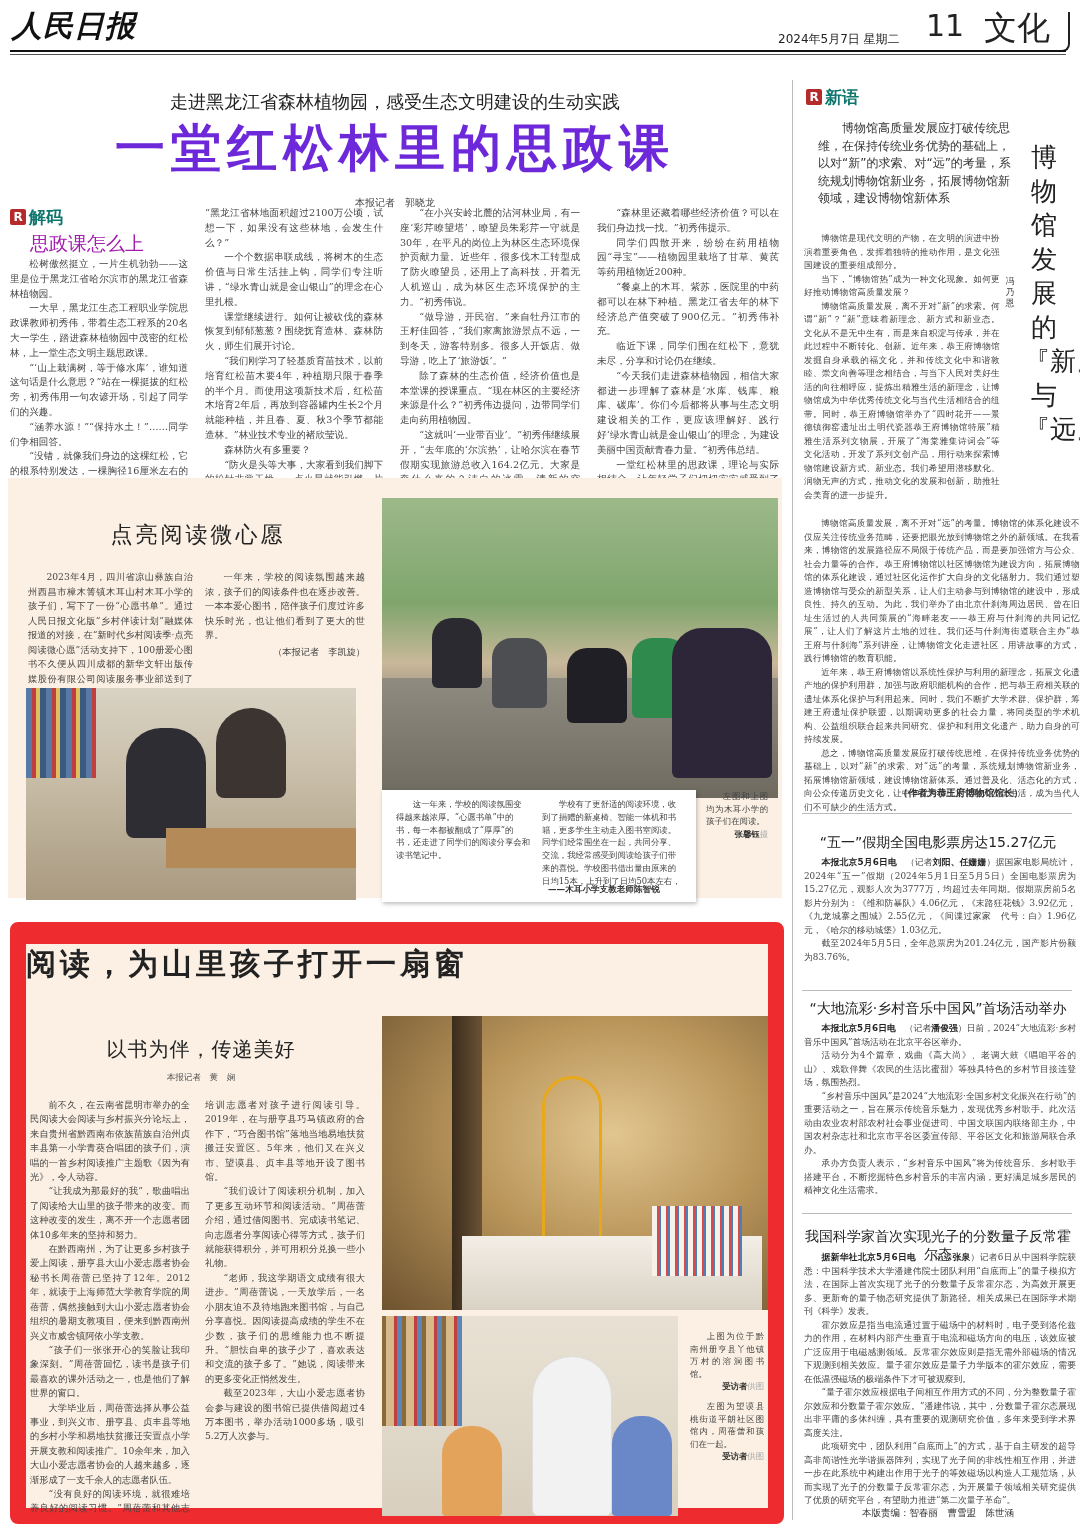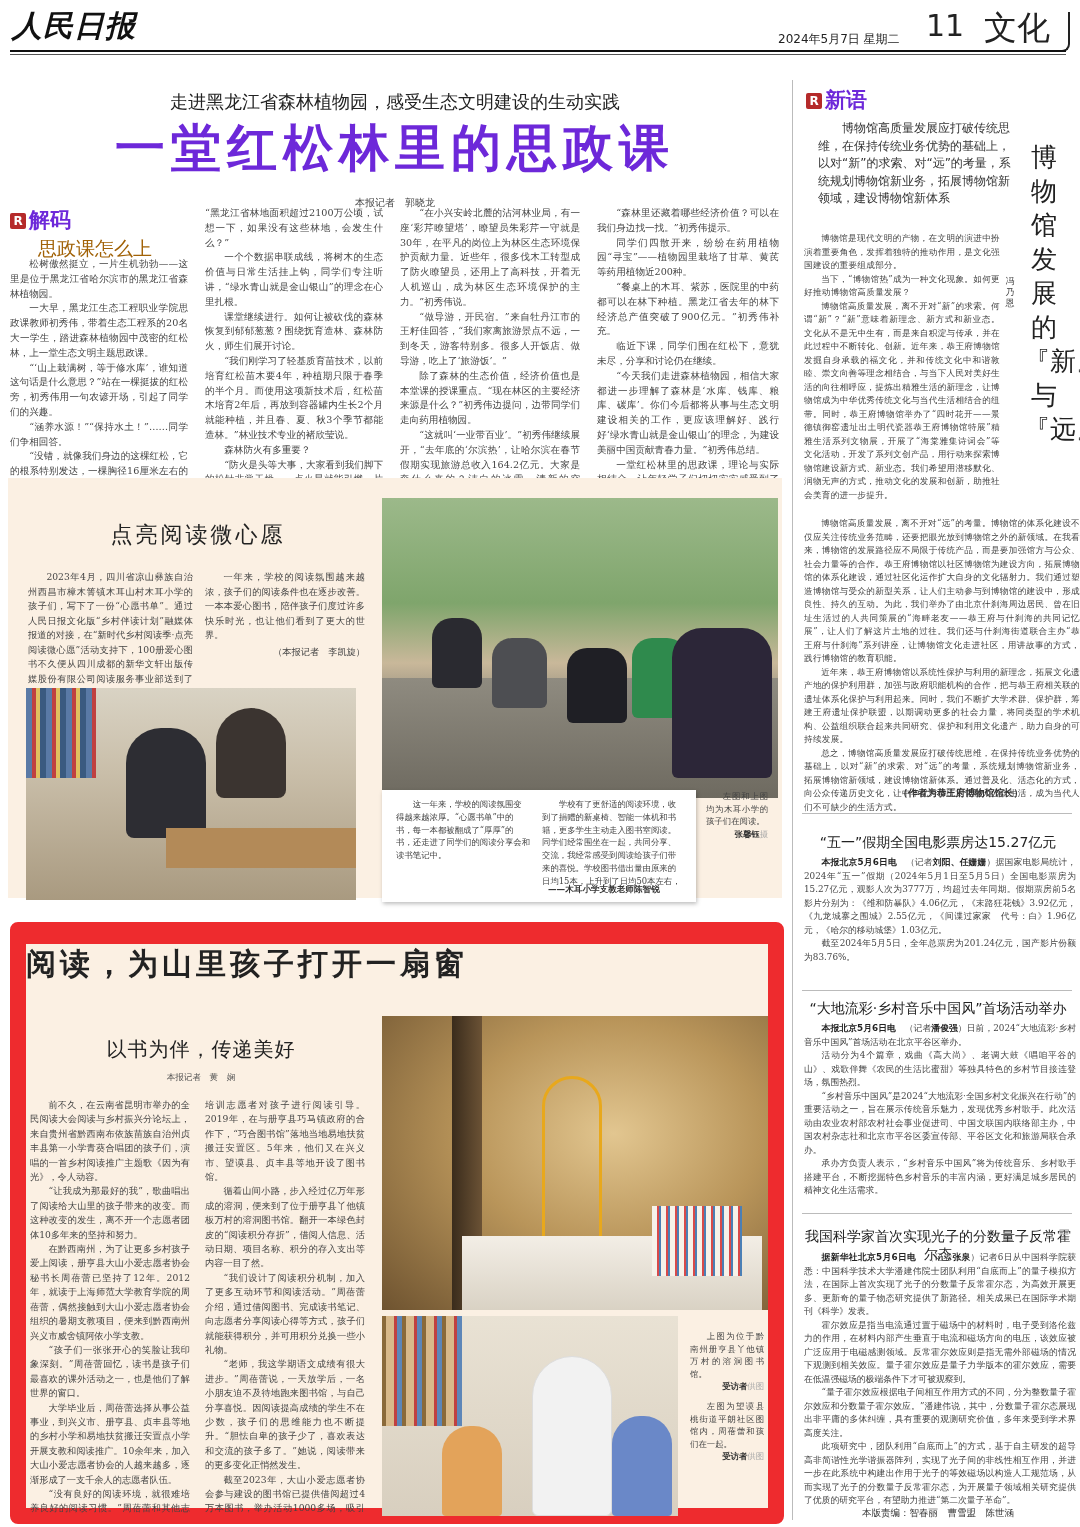"新语" .section-tag { color: #6d28d9 -> #0f766e; font-size: 21px -> 17px }
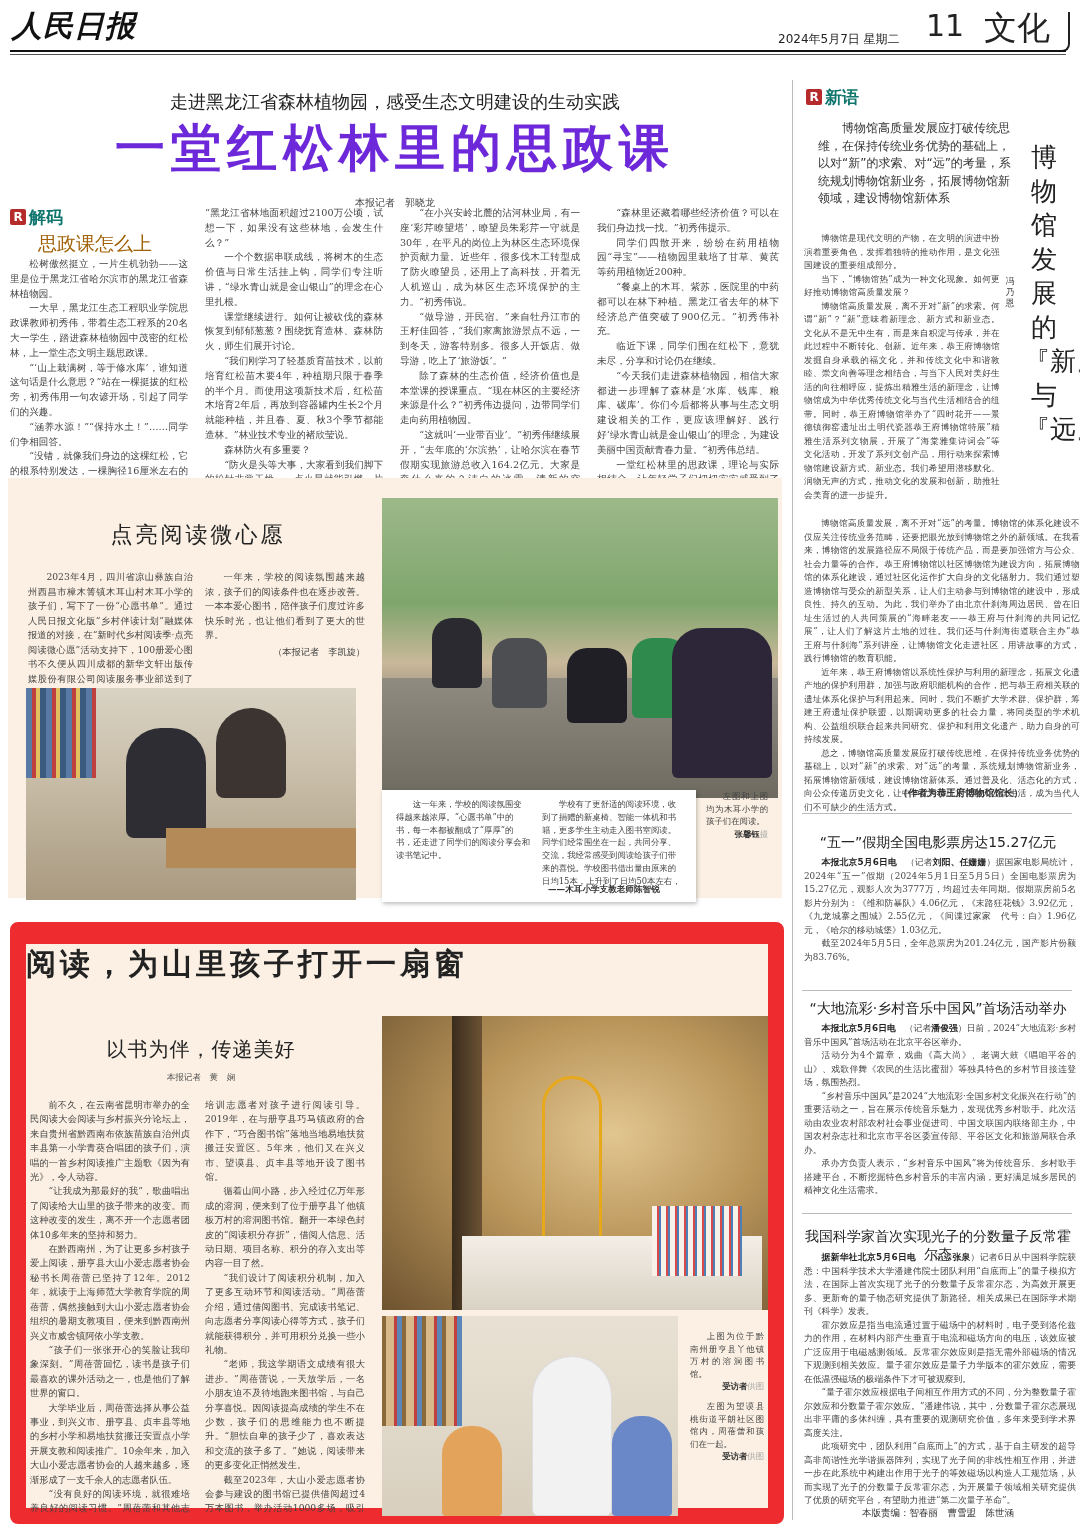"思政课怎么上" .section-sub { color: #a16207 -> #a21caf; margin-left: 28px -> 20px }
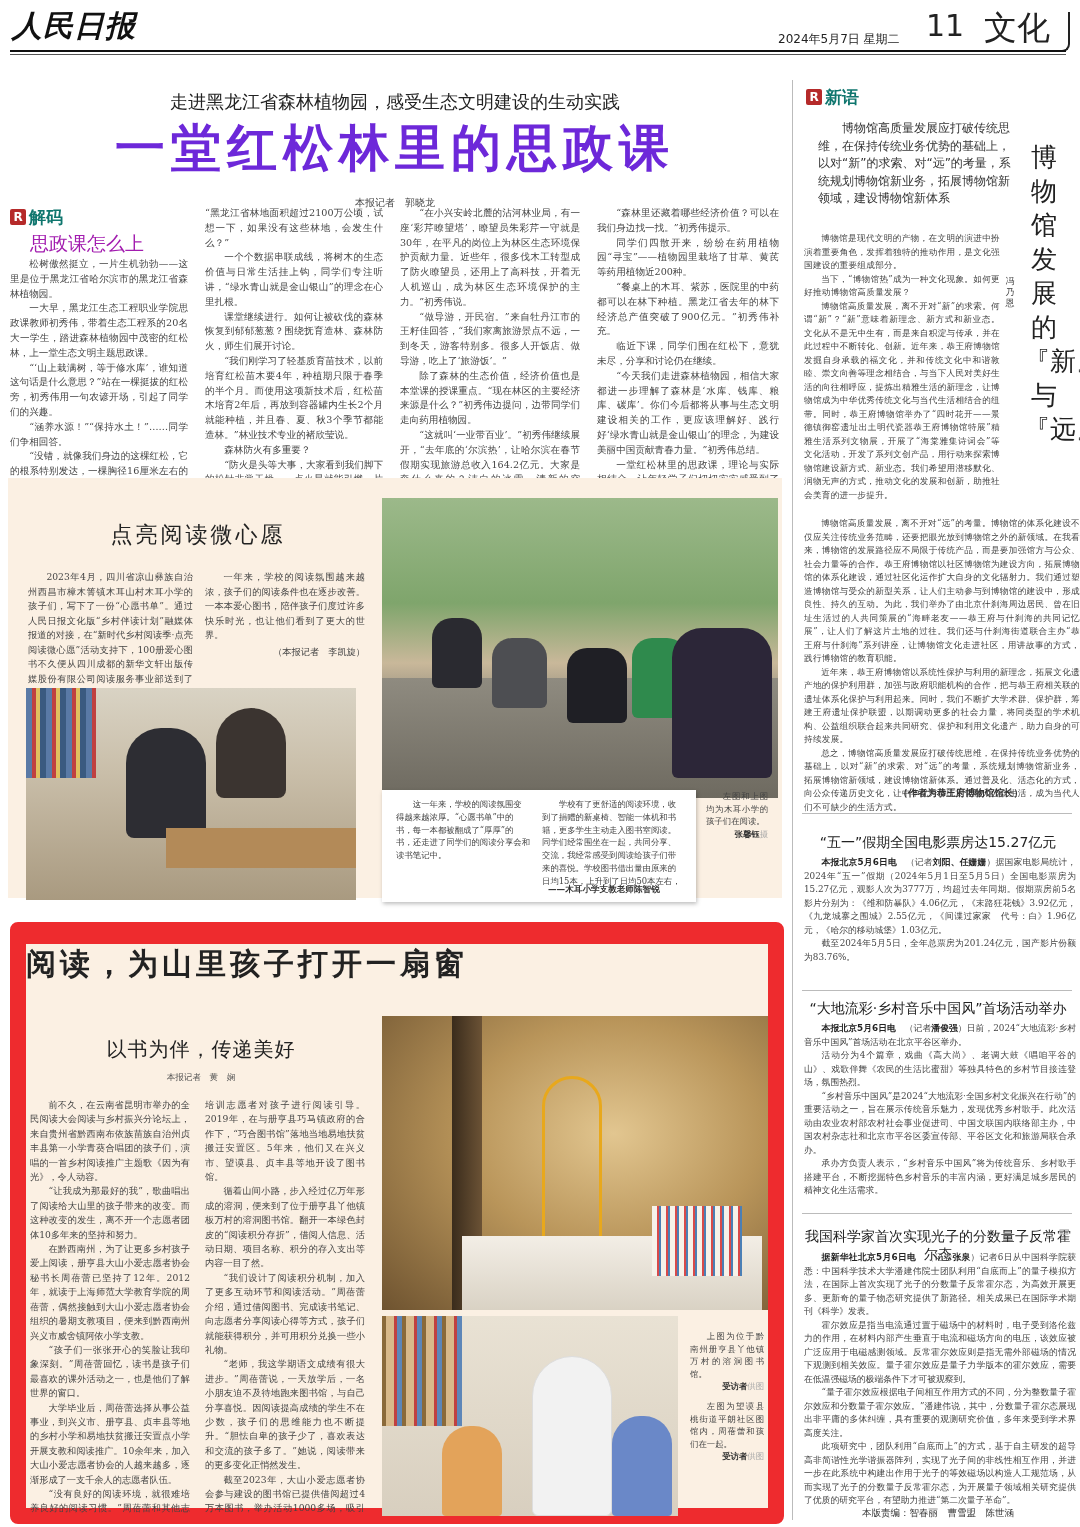"循着山间小路，步入经过亿万年形成的溶洞，便来到了位于册亨县丫他镇板万村的溶洞图书" p { html: <p>循着山间小路，步入经过亿万年形成的溶洞，便来到了位于册亨县丫他镇板万村的溶洞图书馆。翻开一本绿色封皮的“阅读积分存折”，借阅人信息、活动日期、项目名称、积分的存入支出等内容一目了然。</p> -> none }
